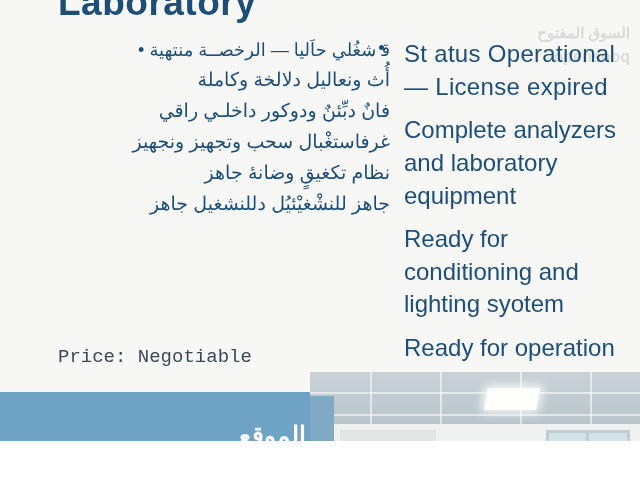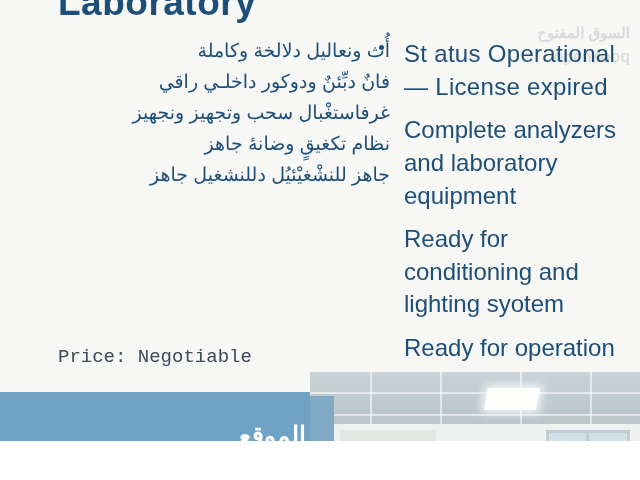"ﻗ شغُلي حاَليا — الرخصــة" div.ar-line { html: none -> <div>ﻗ شغُلي حاَليا — الرخصــة منتهية •</div> }
